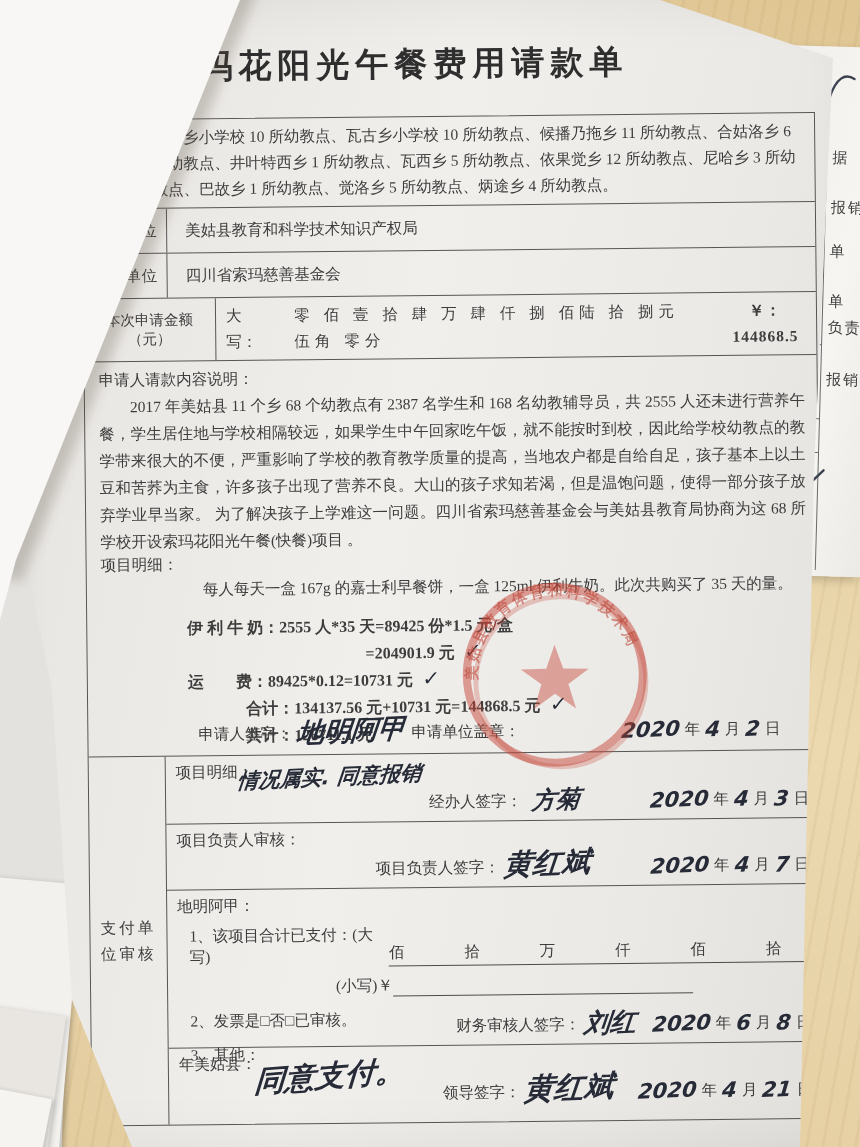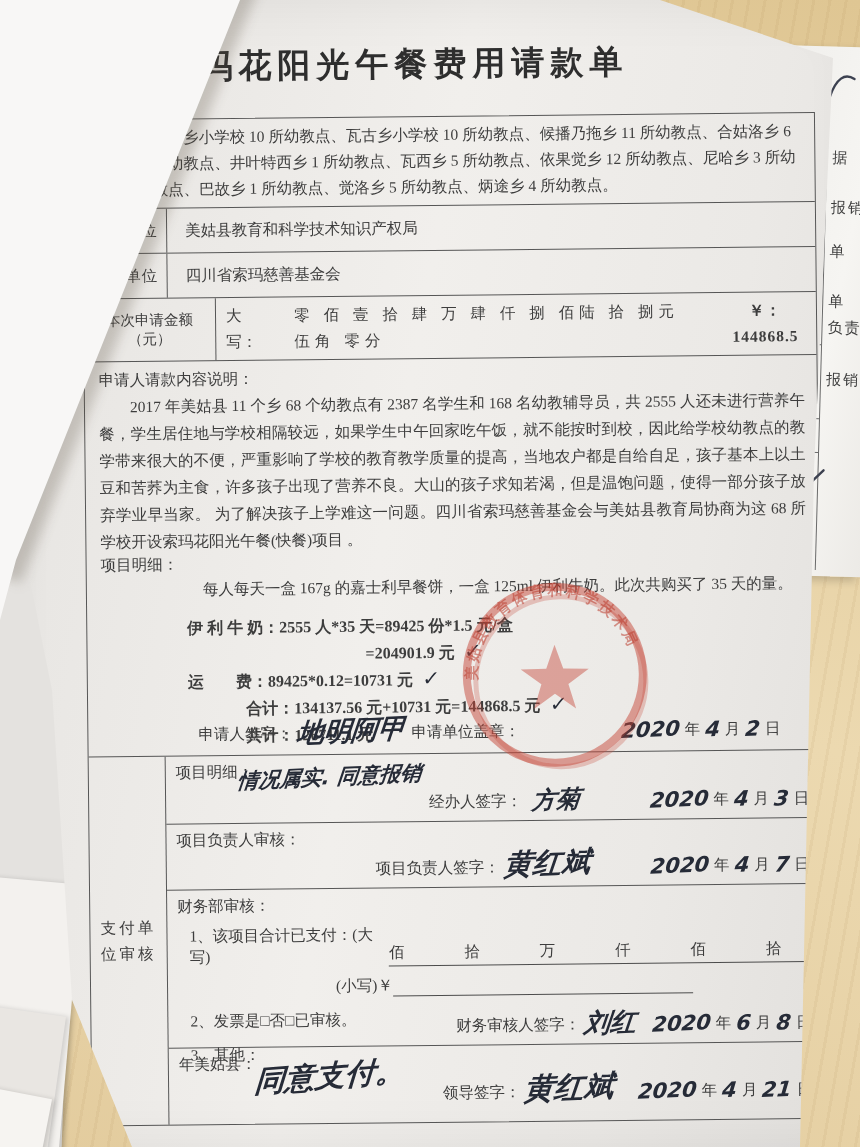"财务部审核：" div.heading { text: 财务部审核 -> 地明阿甲 }
